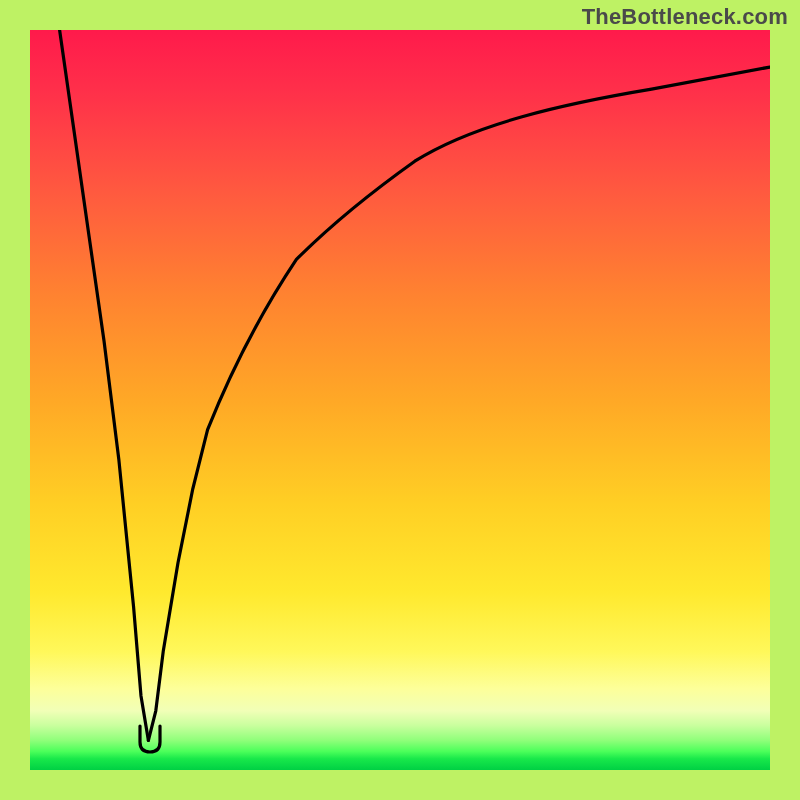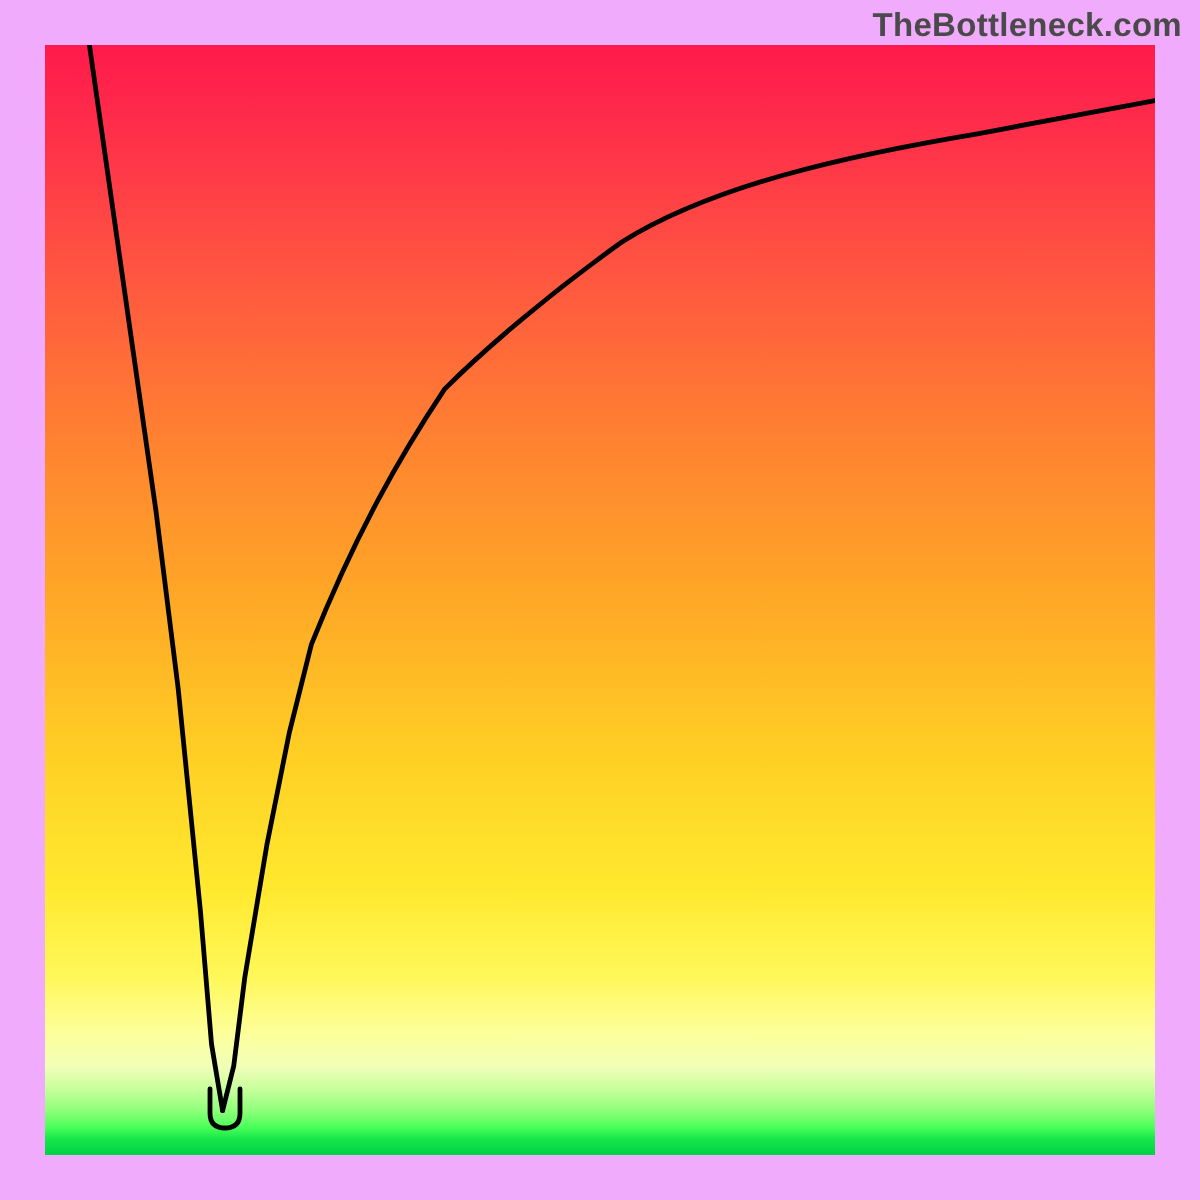"TheBottleneck.com" .frame { background: #f0abfc -> #bef264 }
